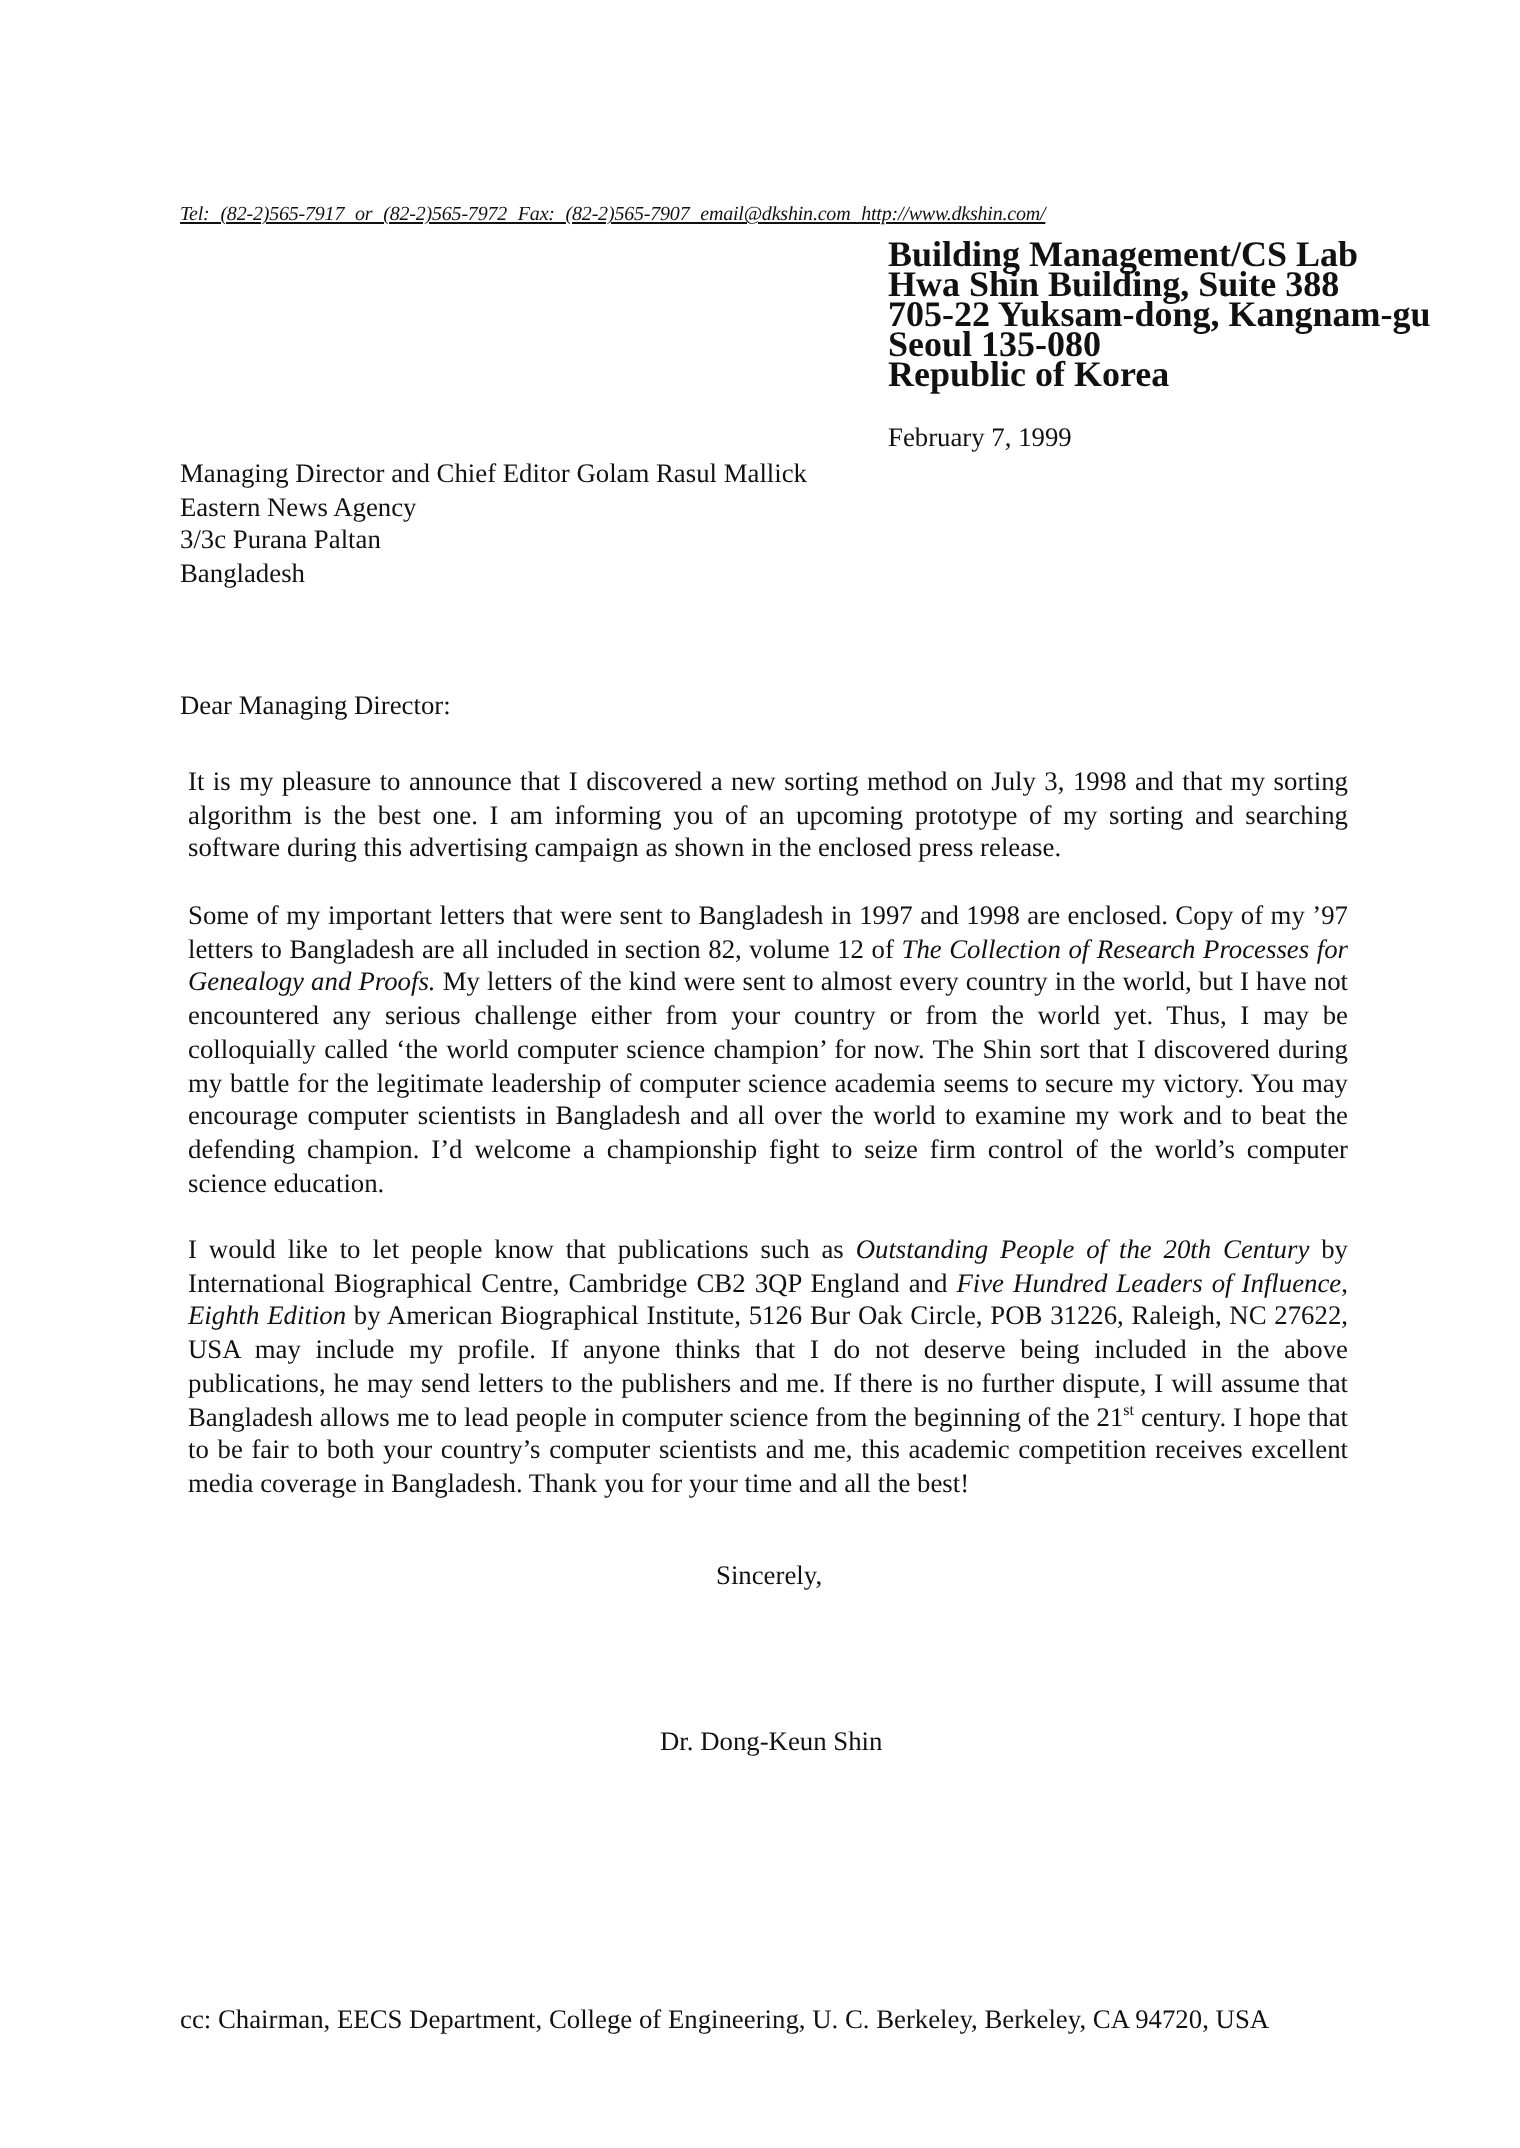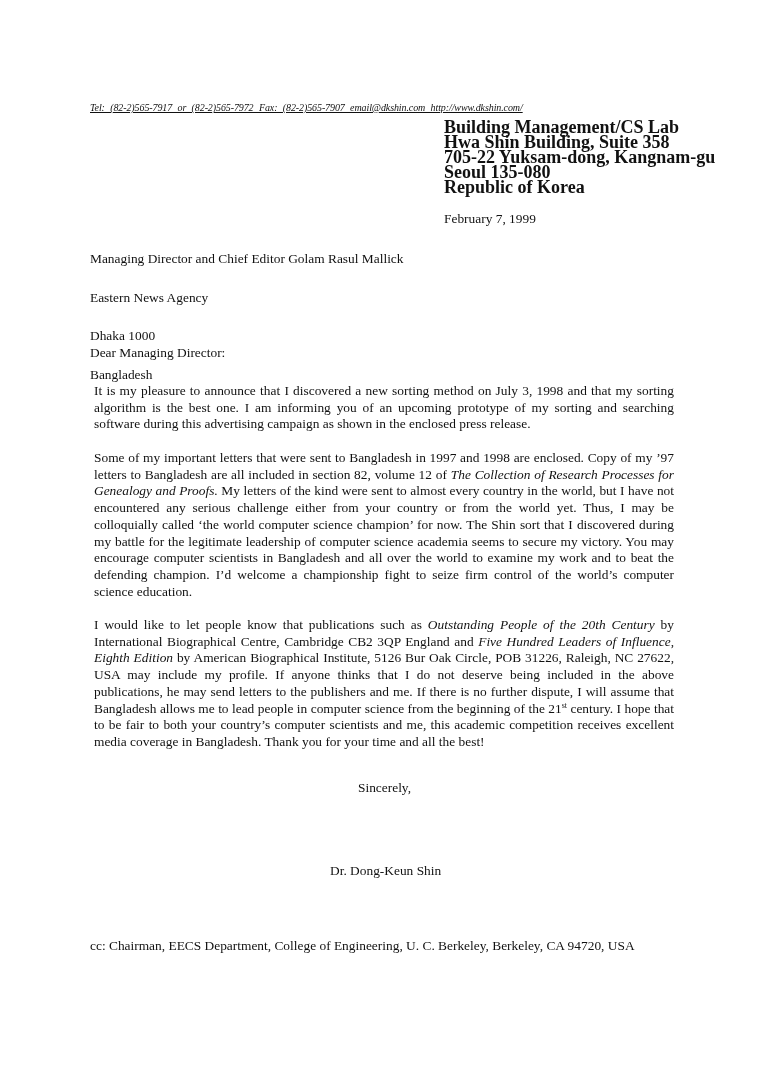"Hwa Shin Building, Suite 358" div { text: 358 -> 388 }
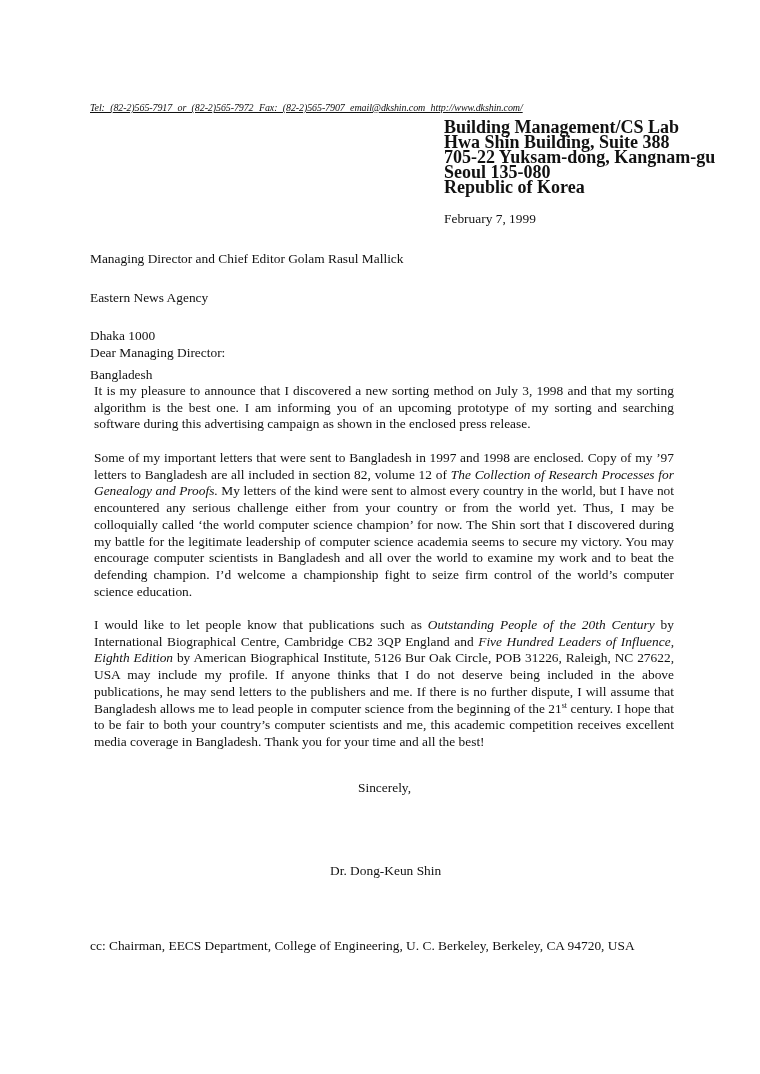"Managing Director and Chief Editor" .recipient div { margin-top: 22px -> none }
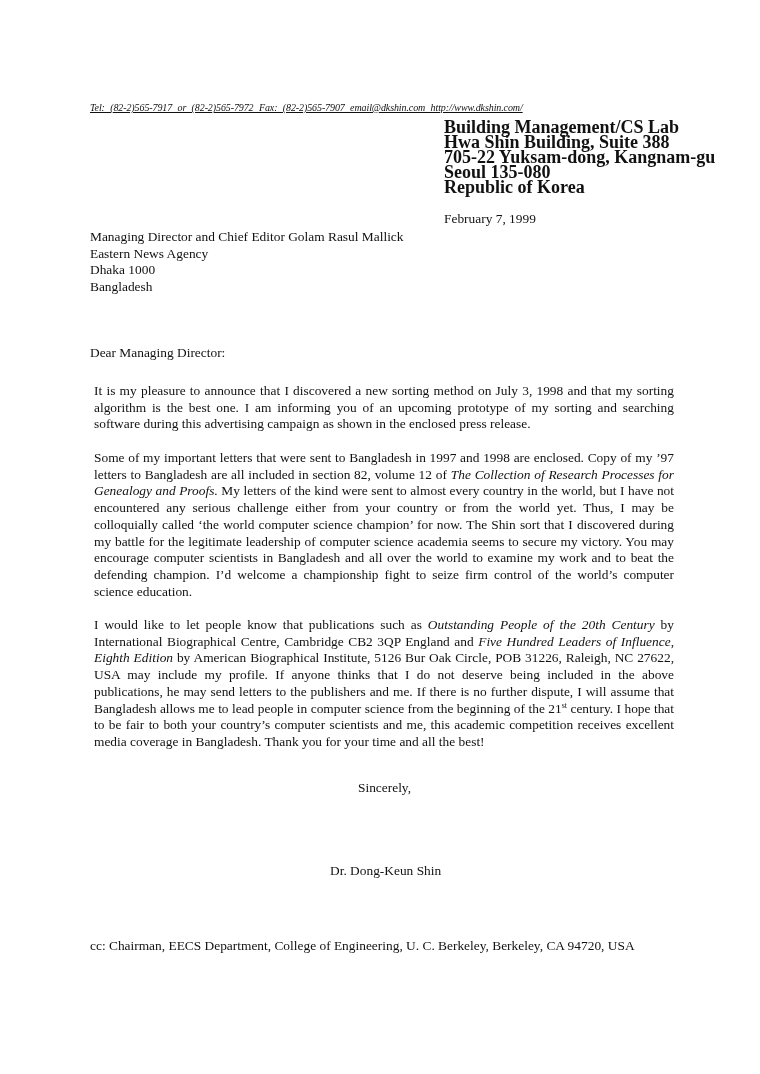"3/3c Purana Paltan" div { html: none -> <div>3/3c Purana Paltan</div> }
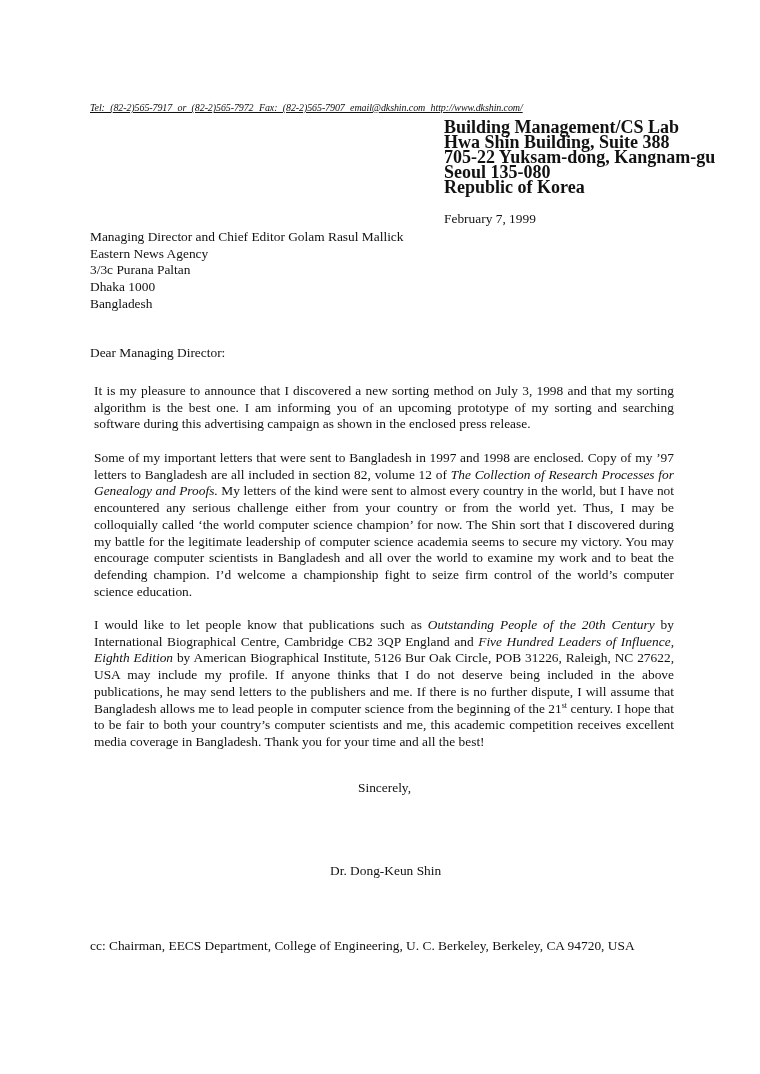"Dhaka 1000" div { html: <div>Dhaka 1000</div> -> none }
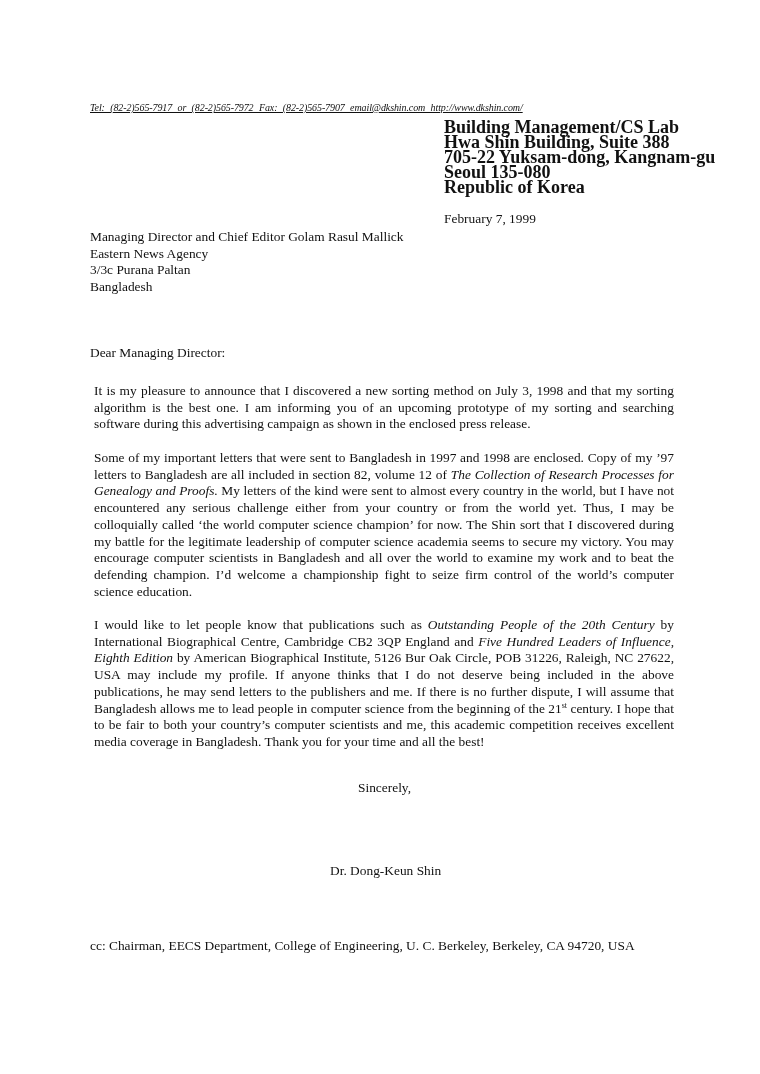"cc: Chairman, EECS Department, College" .cc { top: 938px -> 1002px }
